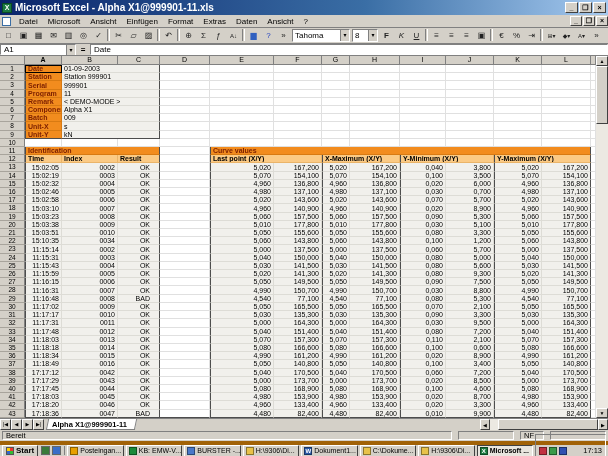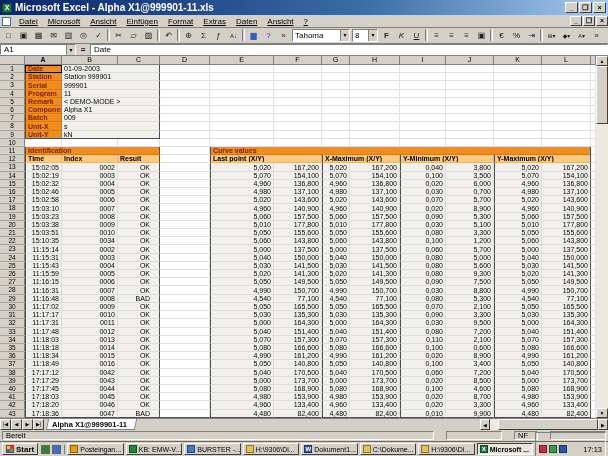"Datei" span { text-decoration: underline -> none }
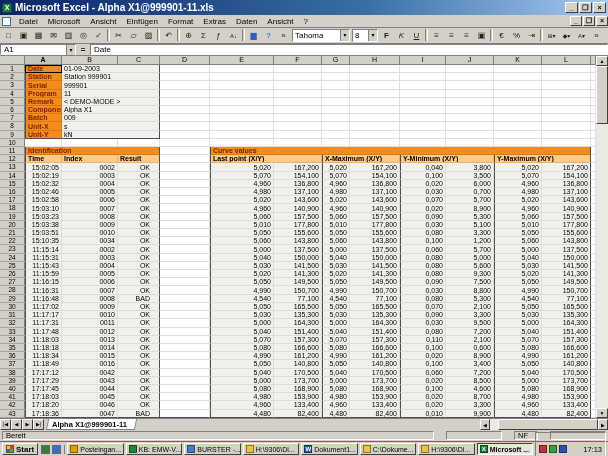"Bereit" .statusbar { gap: 12px -> 6px }
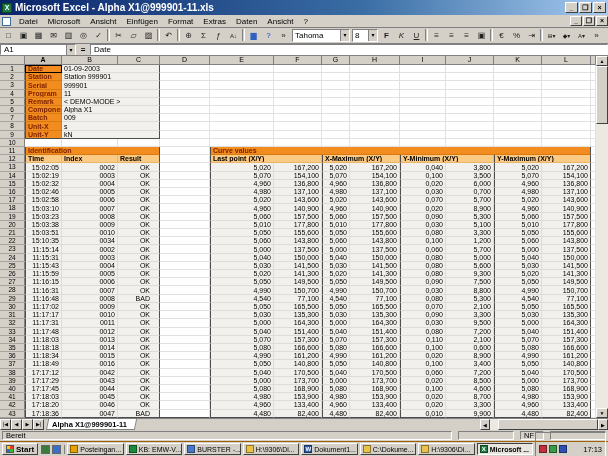"Start" .taskbar { border-top: 1px solid #a16207 -> 4px solid #a16207 }
